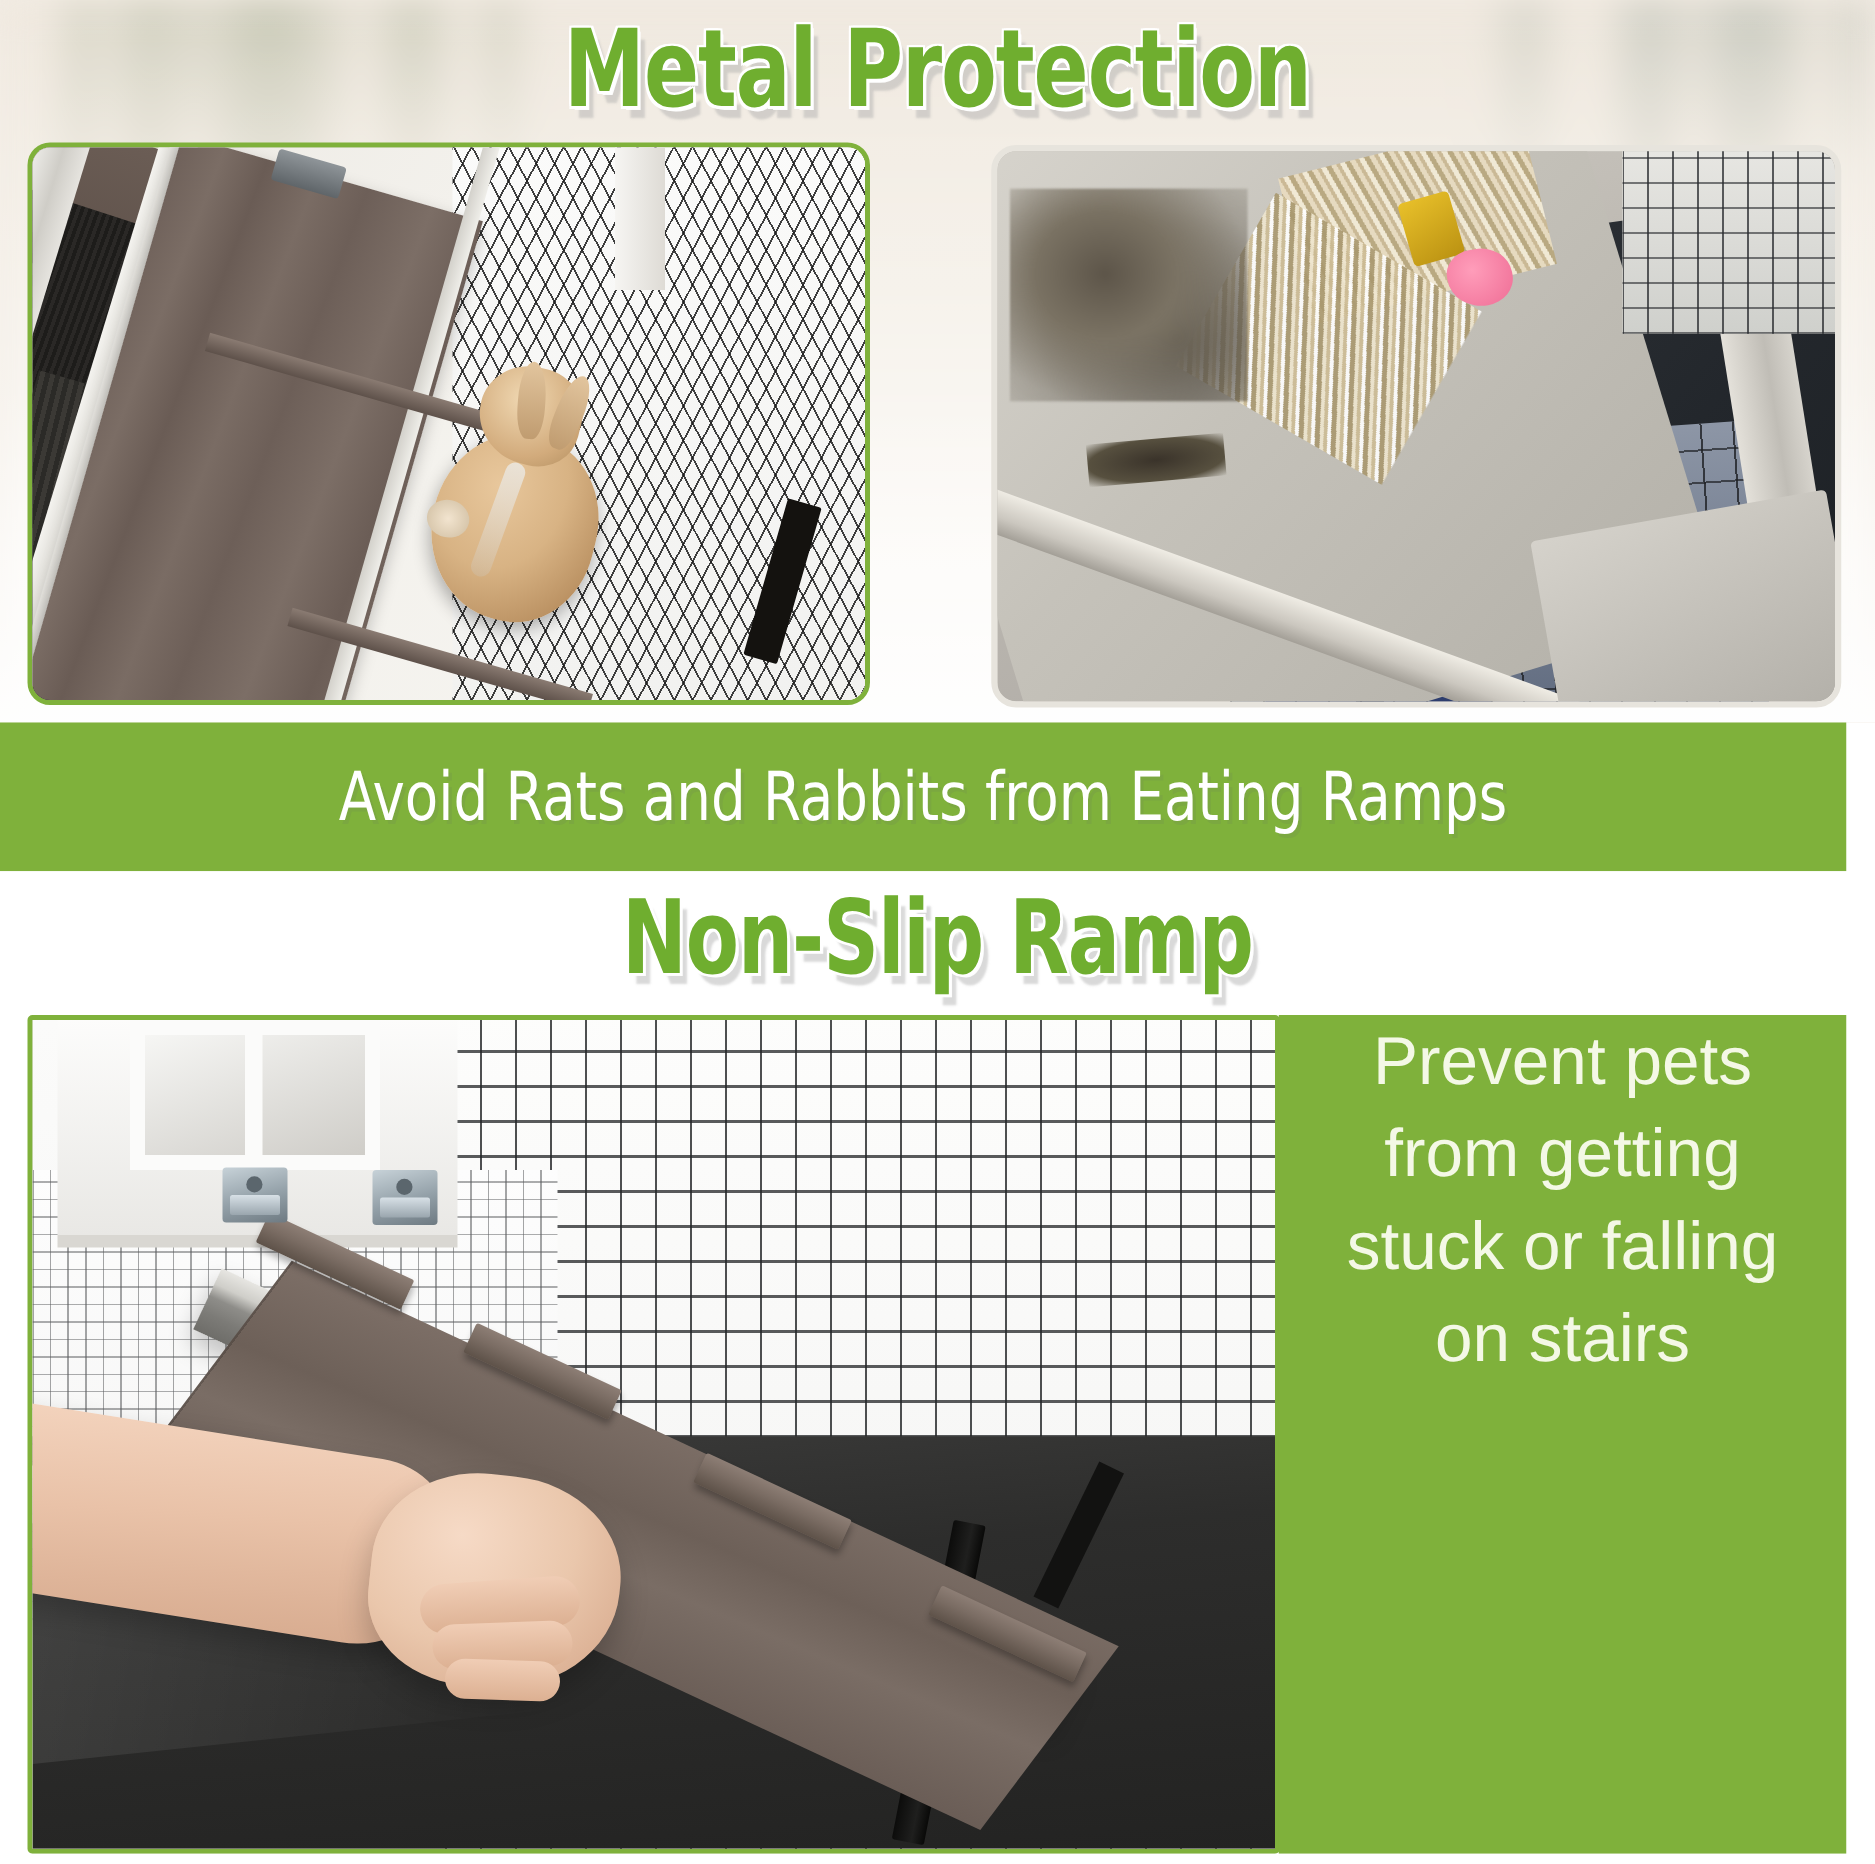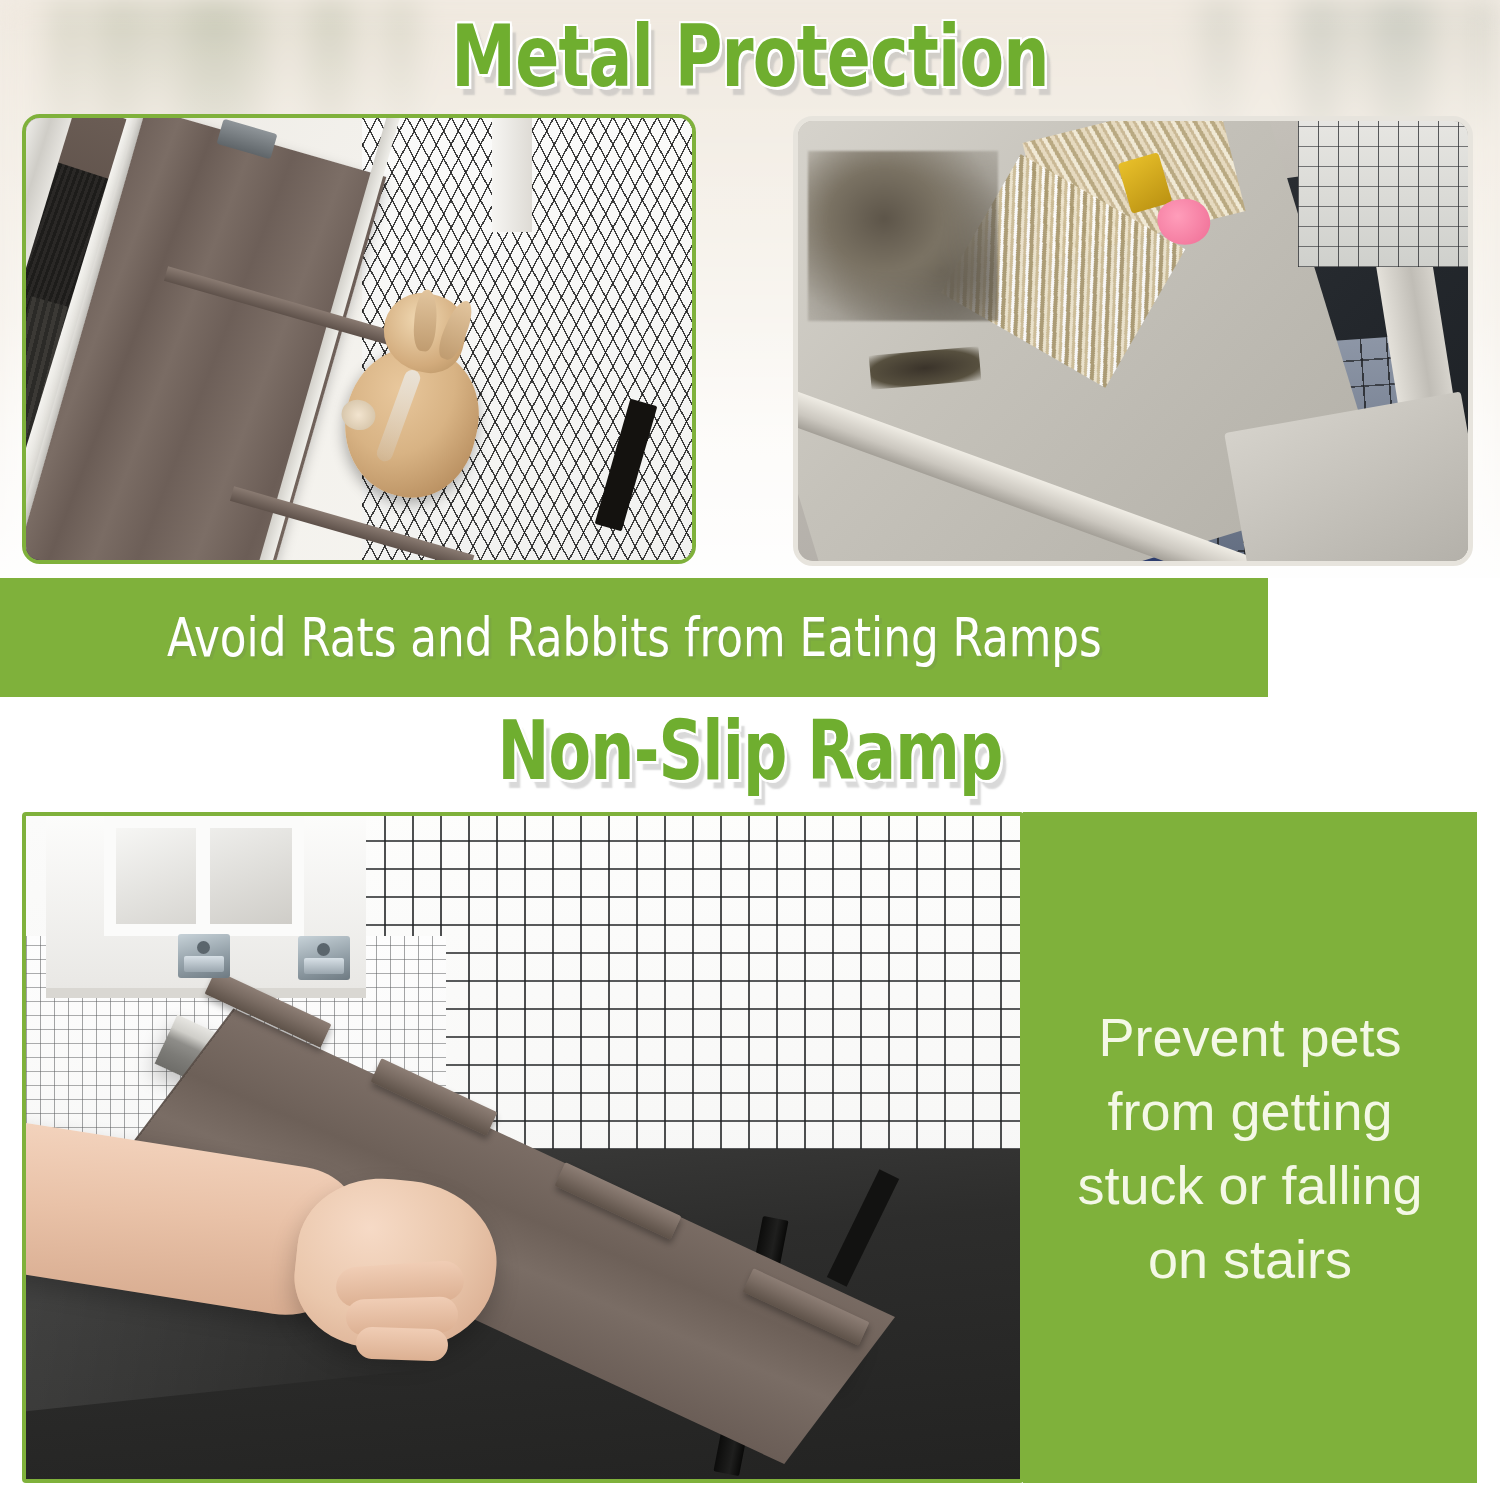"Avoid Rats and Rabbits from" #banner-avoid-eating { width: 1268px -> 1477px }
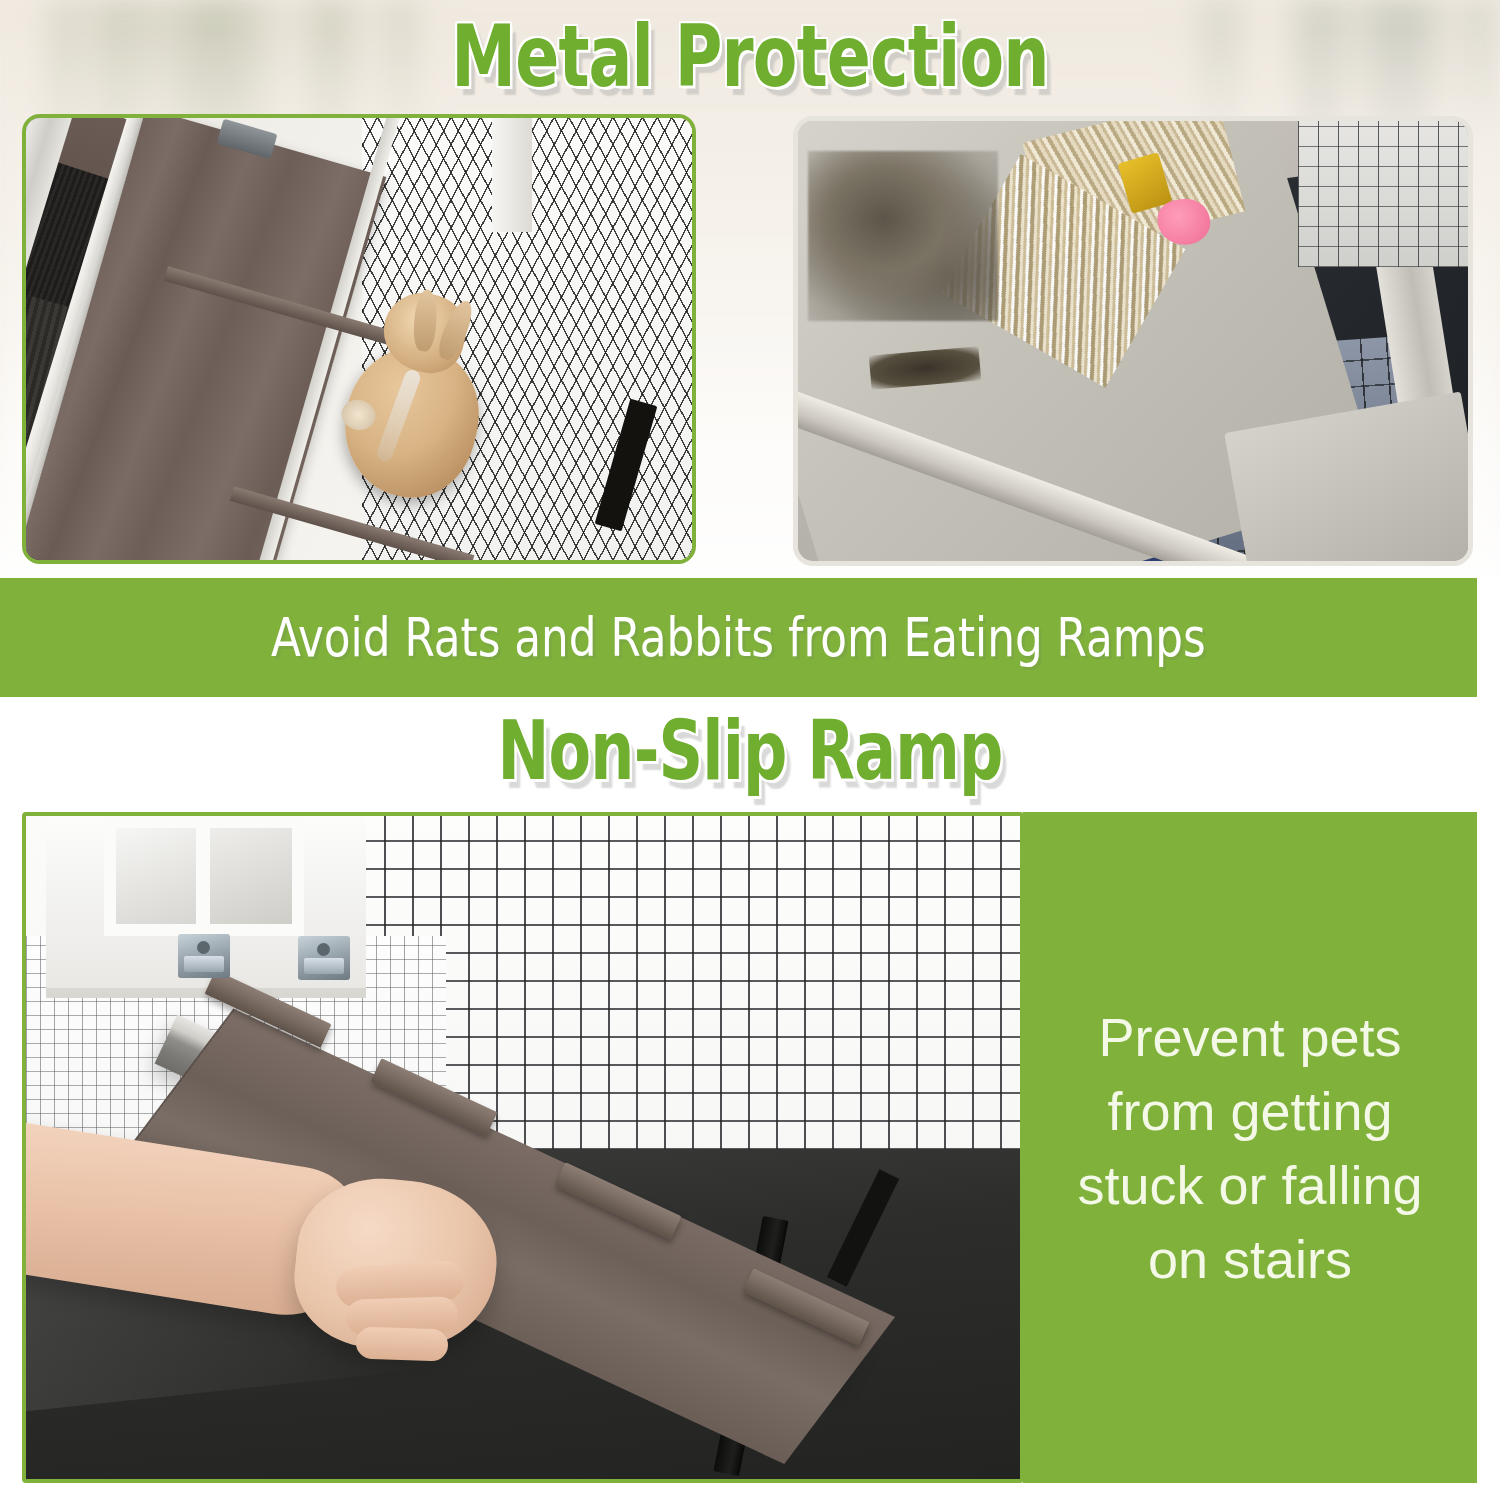"Prevent pets" #panel-prevent { align-items: center -> none }
